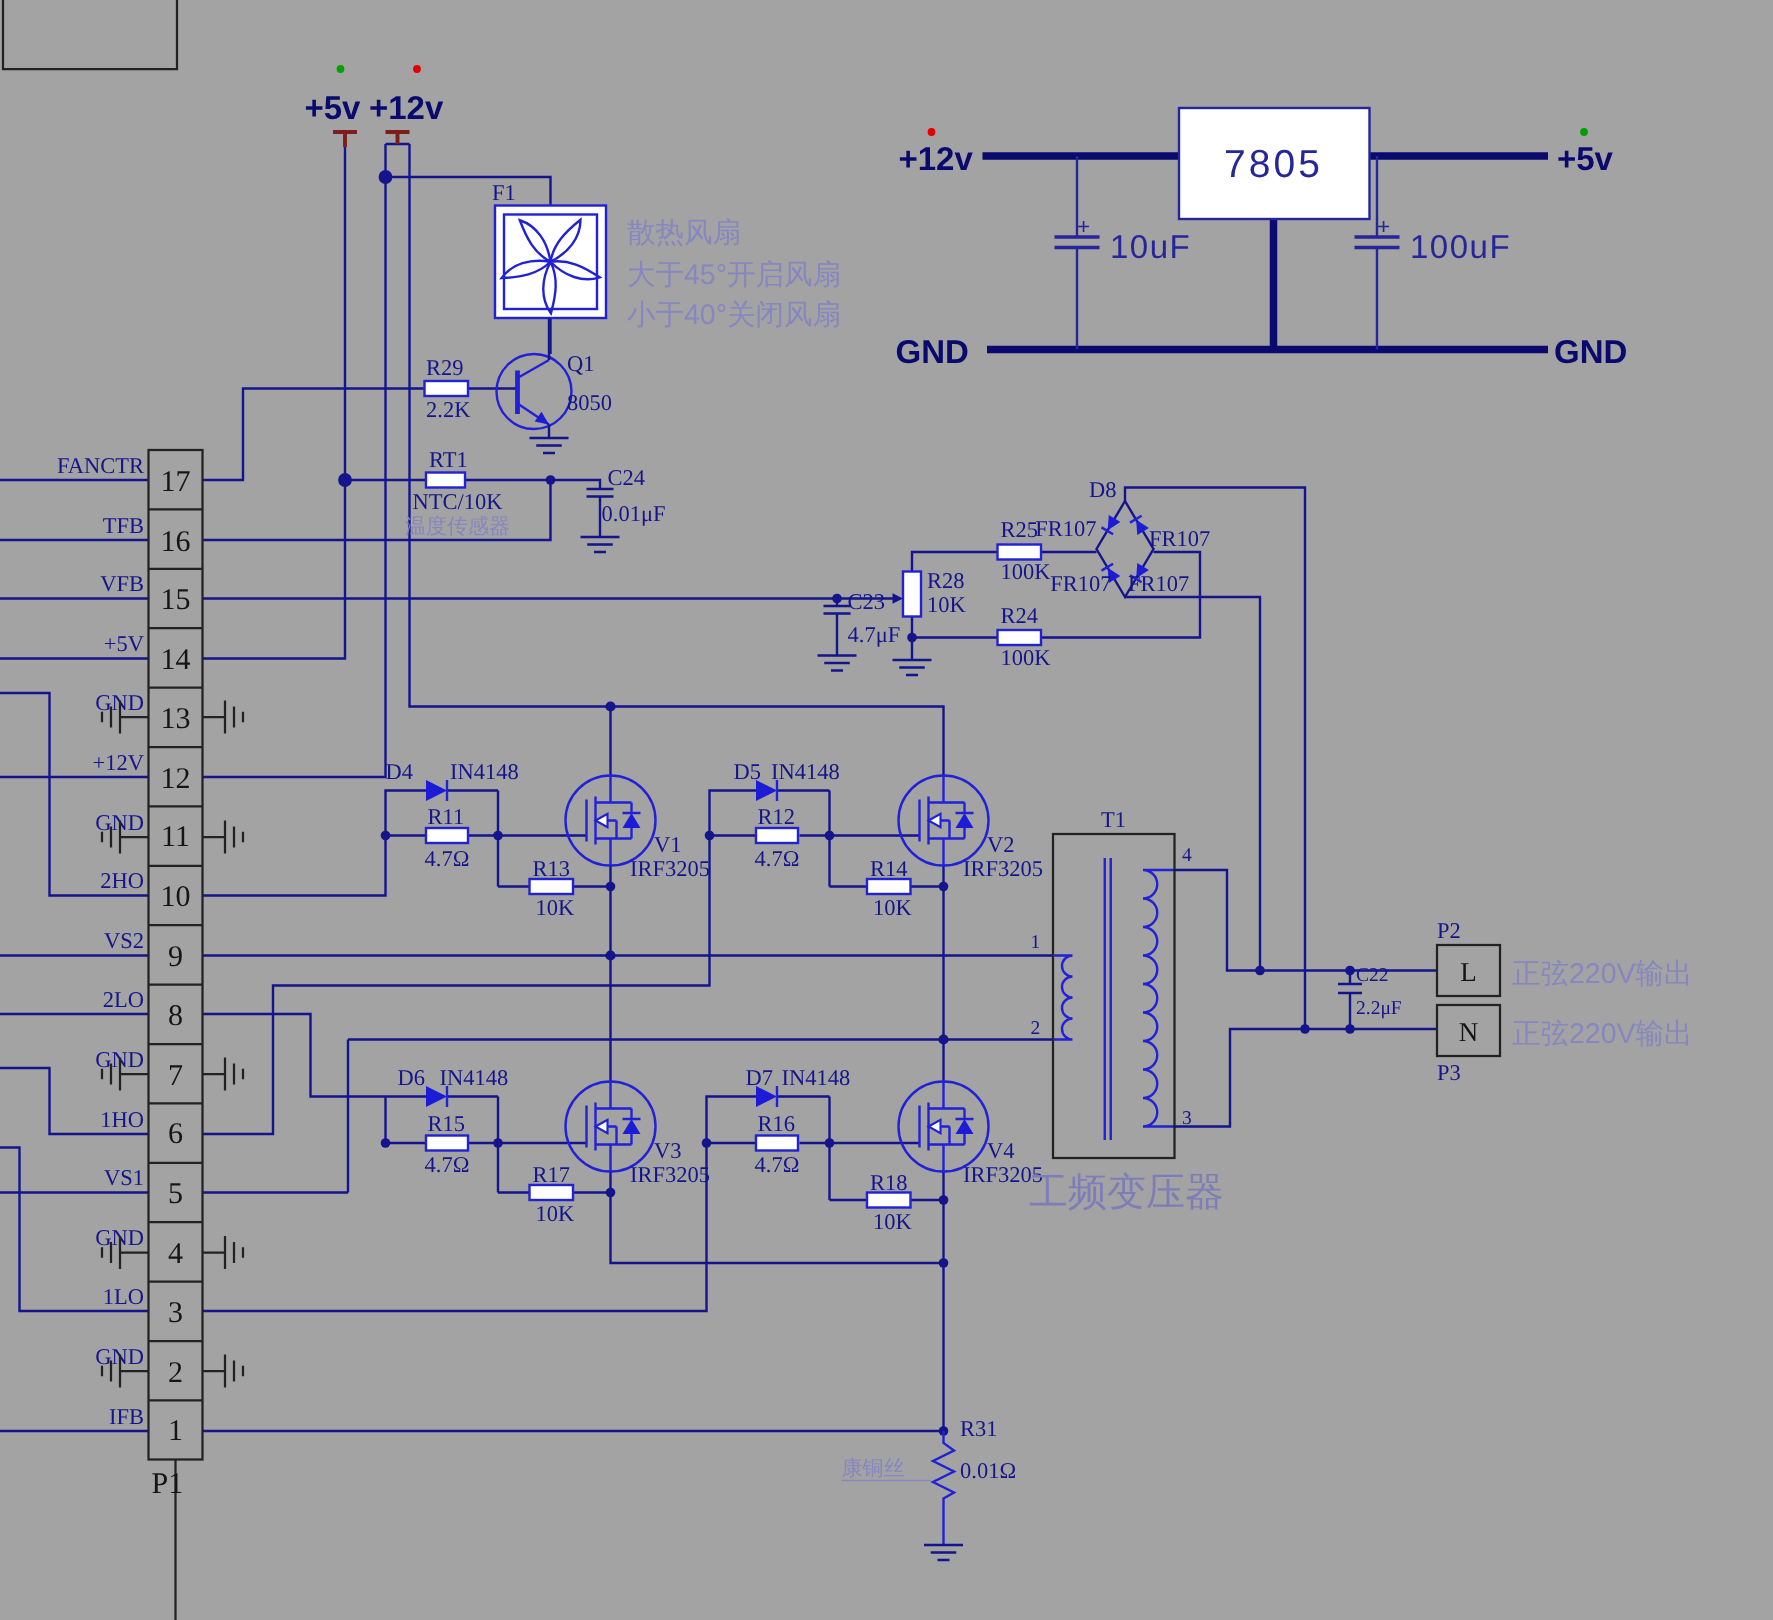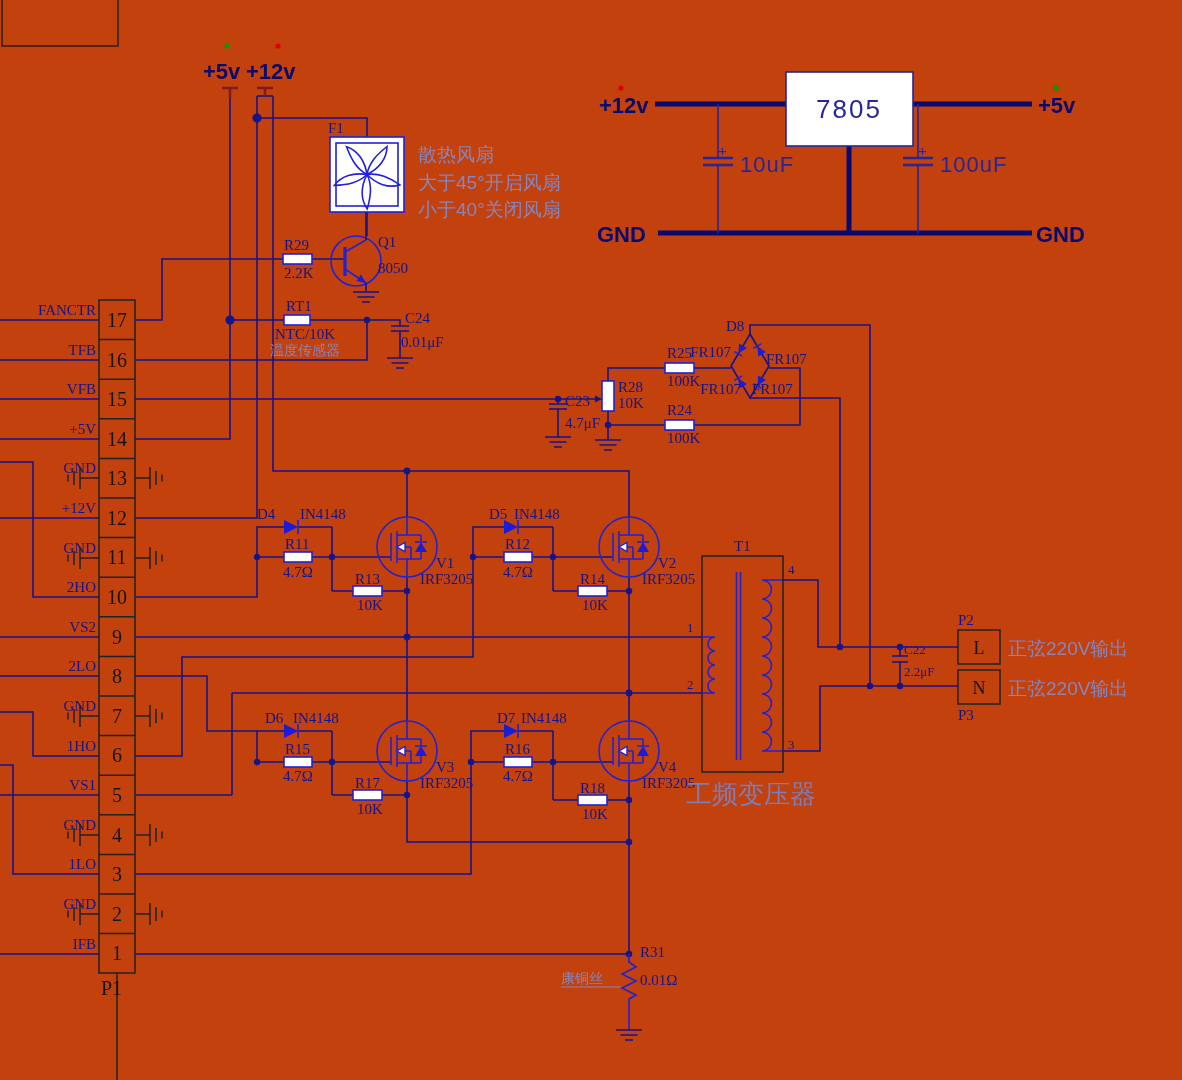"+5v" .stage { background: #c2410c -> #a3a3a3 }
